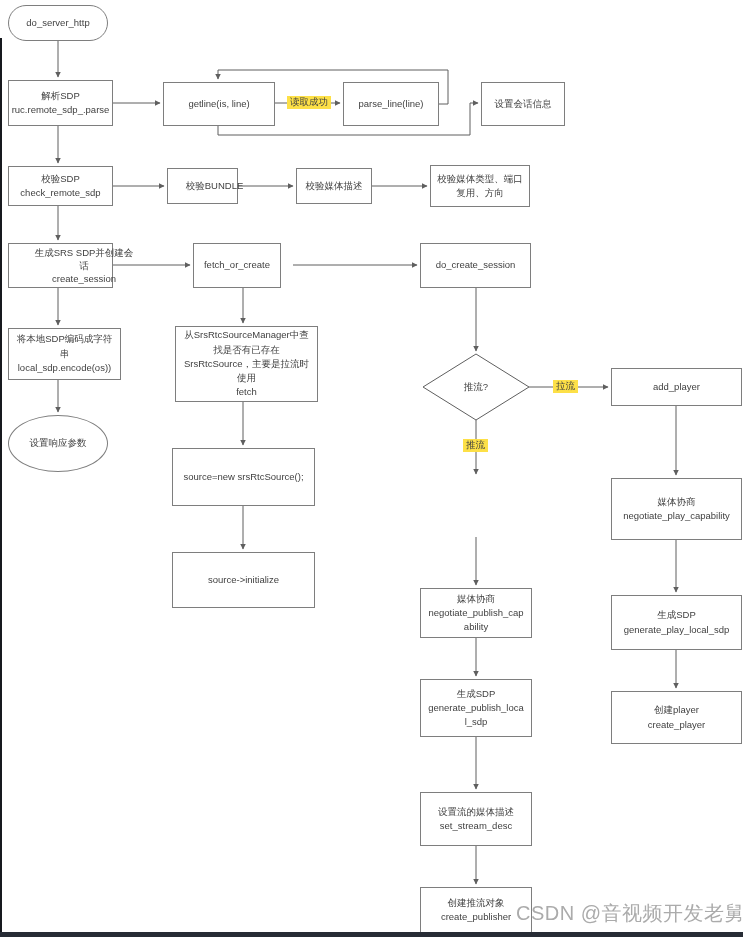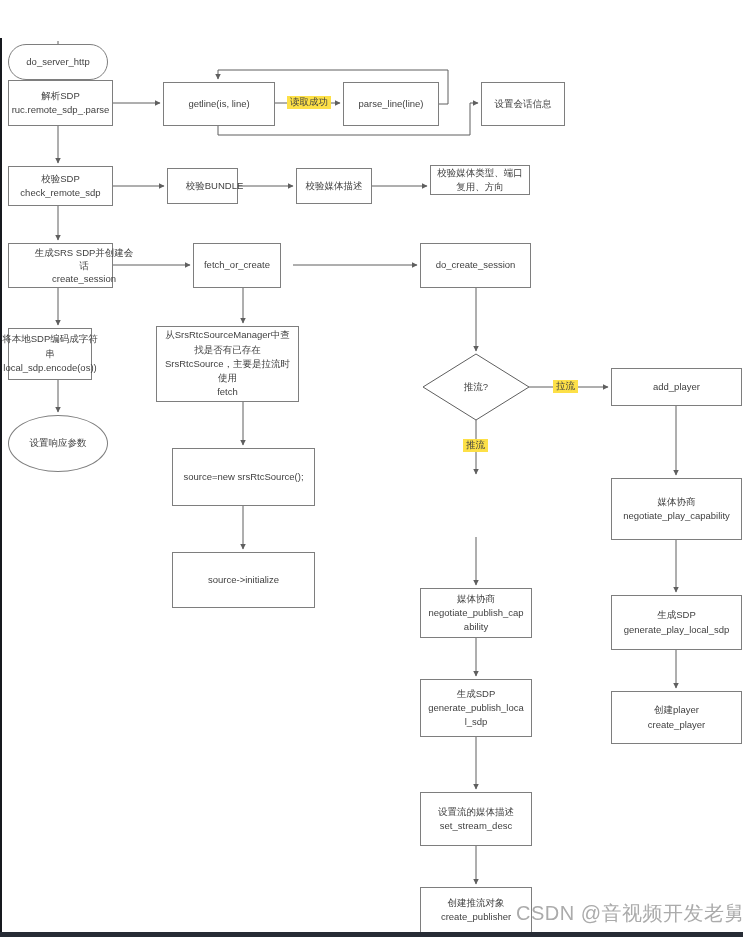"do_server_http" .oval-start { margin-top: 39px -> none }
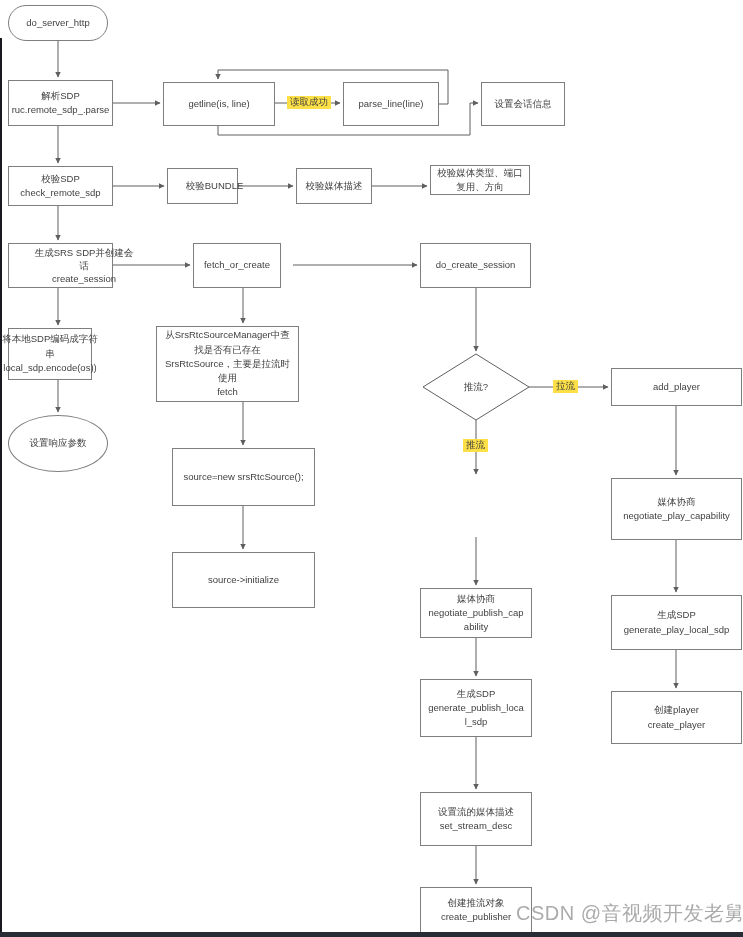"校验媒体类型、端口" div.node { height: 30px -> 42px }
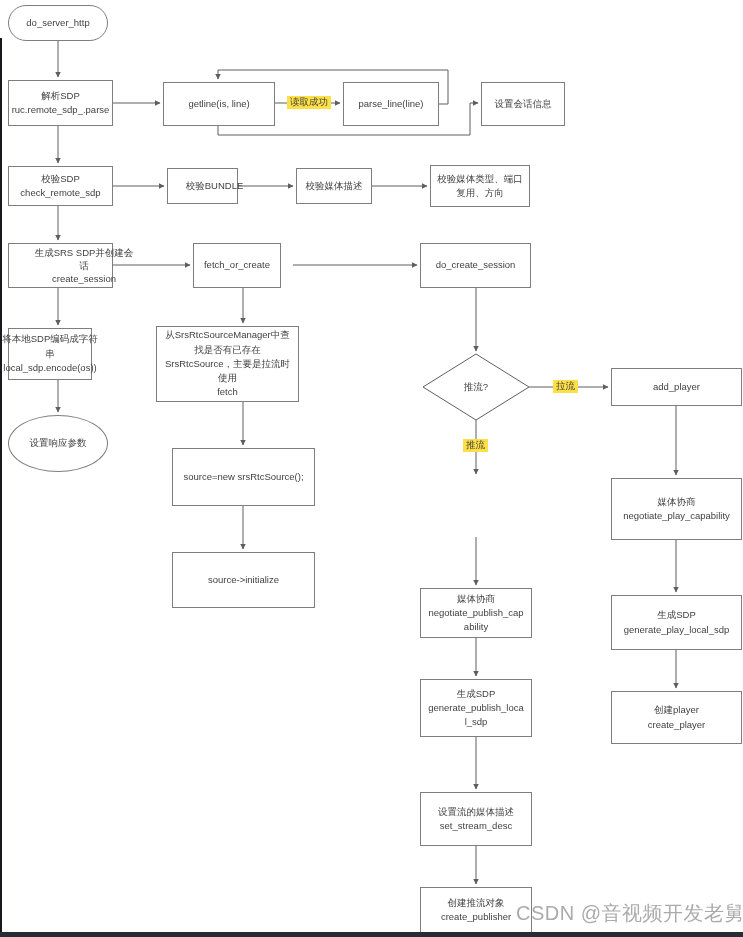"将本地SDP编码成字符" div.node { width: 84px -> 113px }
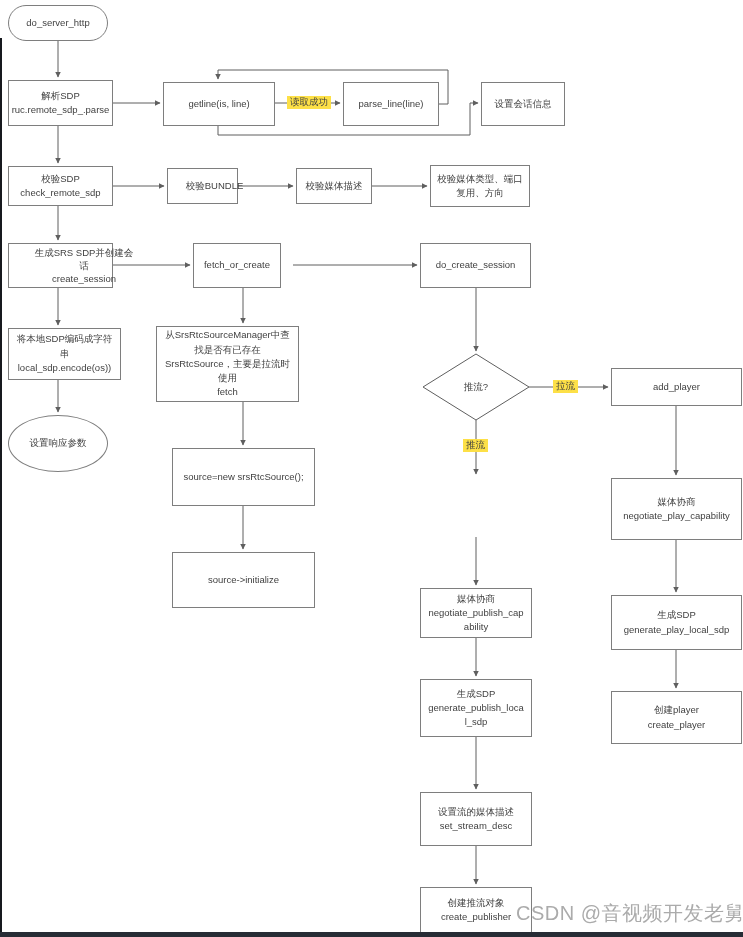"从SrsRtcSourceManager中查" div.node { left: 156px -> 175px }
